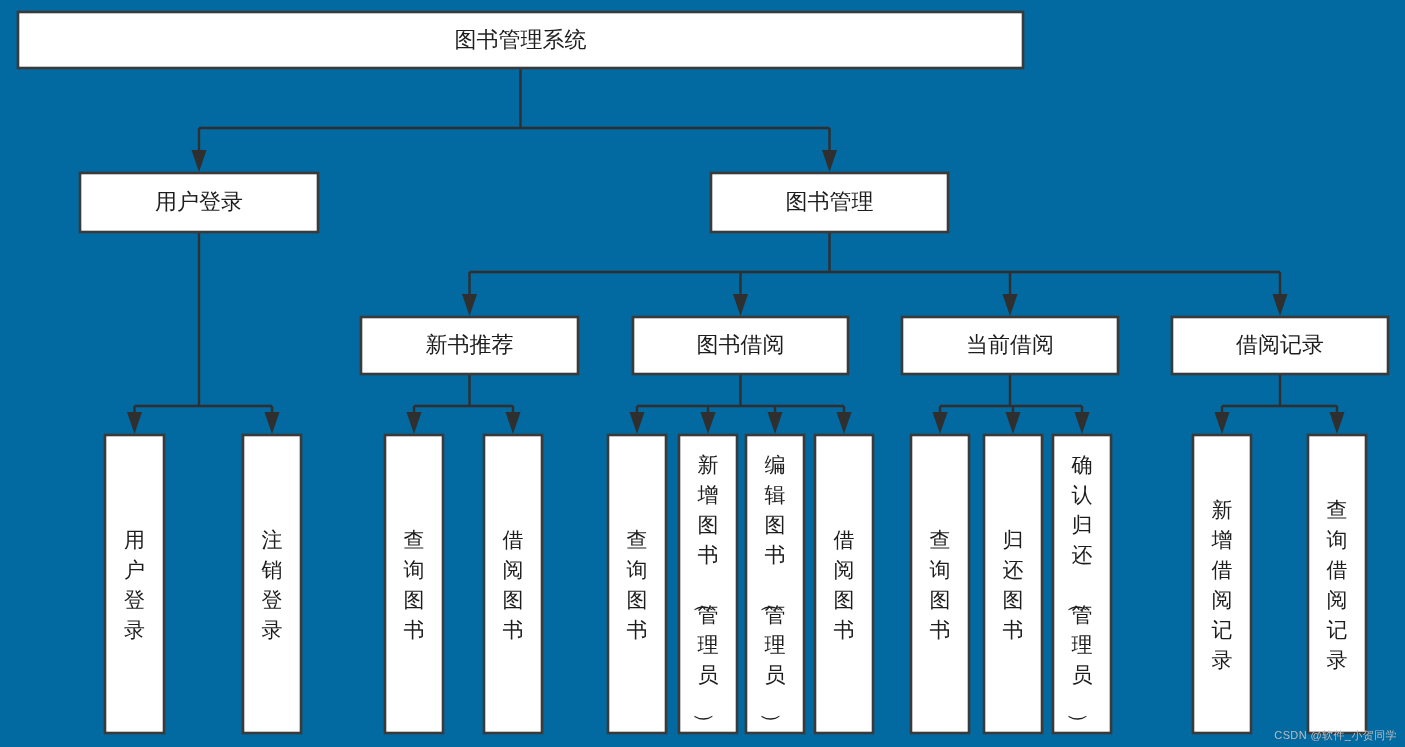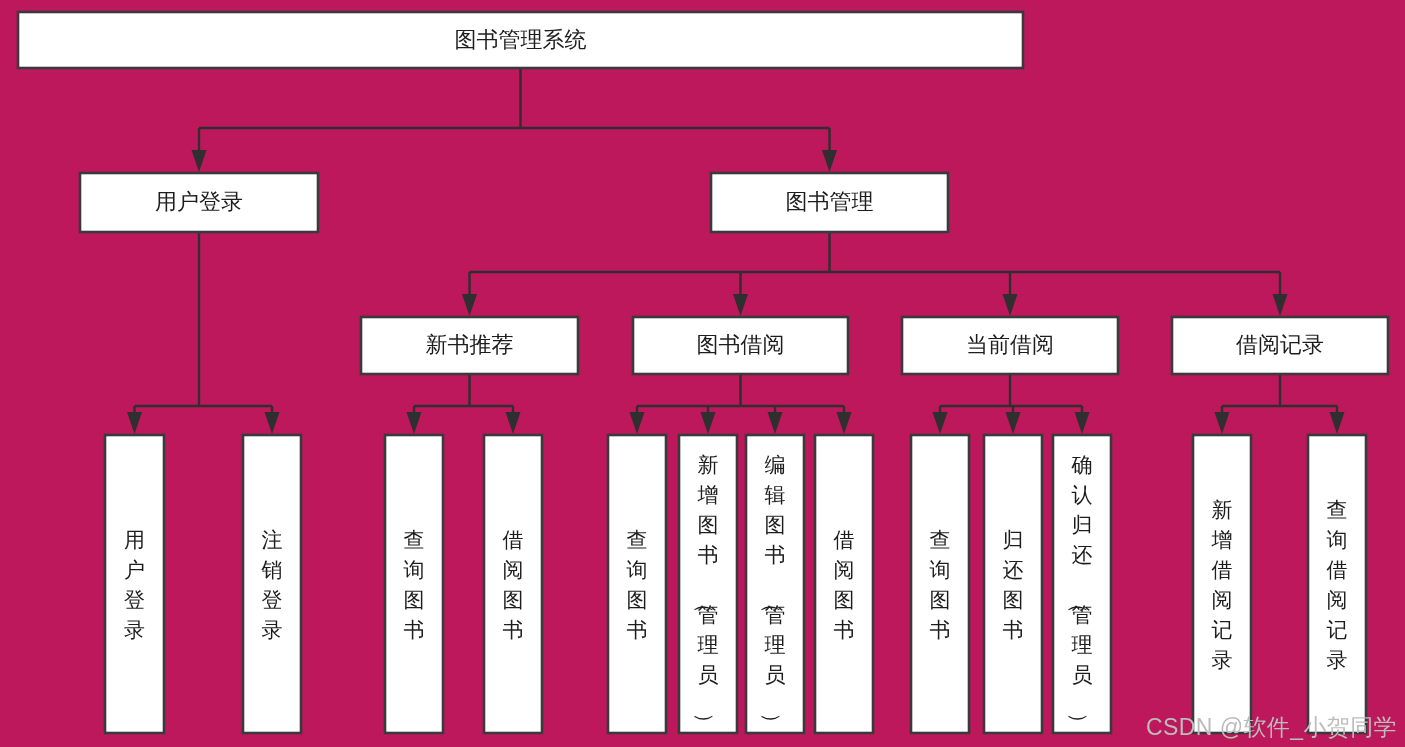"图书管理系统" #diagram-root { background: #be185d -> #0369a1 }
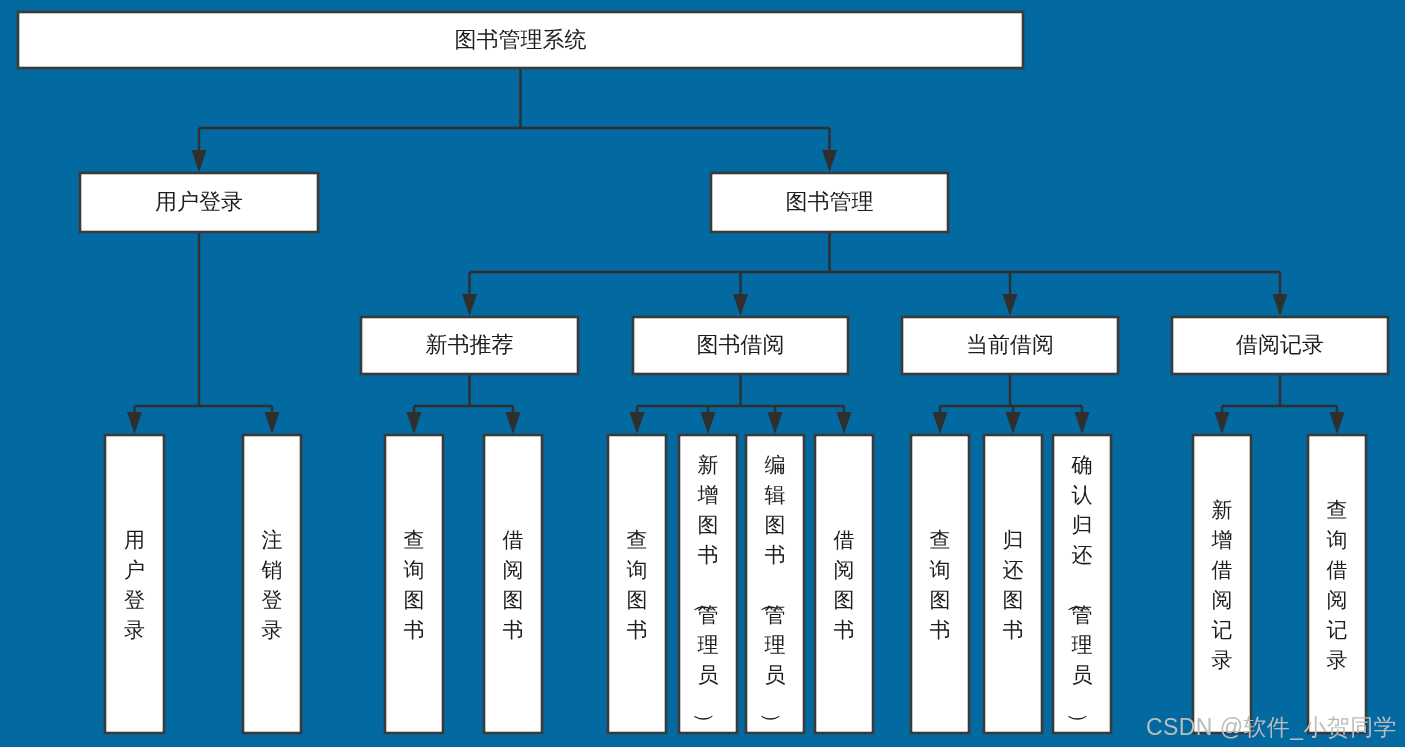"CSDN @软件_小贺同学" .watermark-text { font-size: 23px -> 11px }
